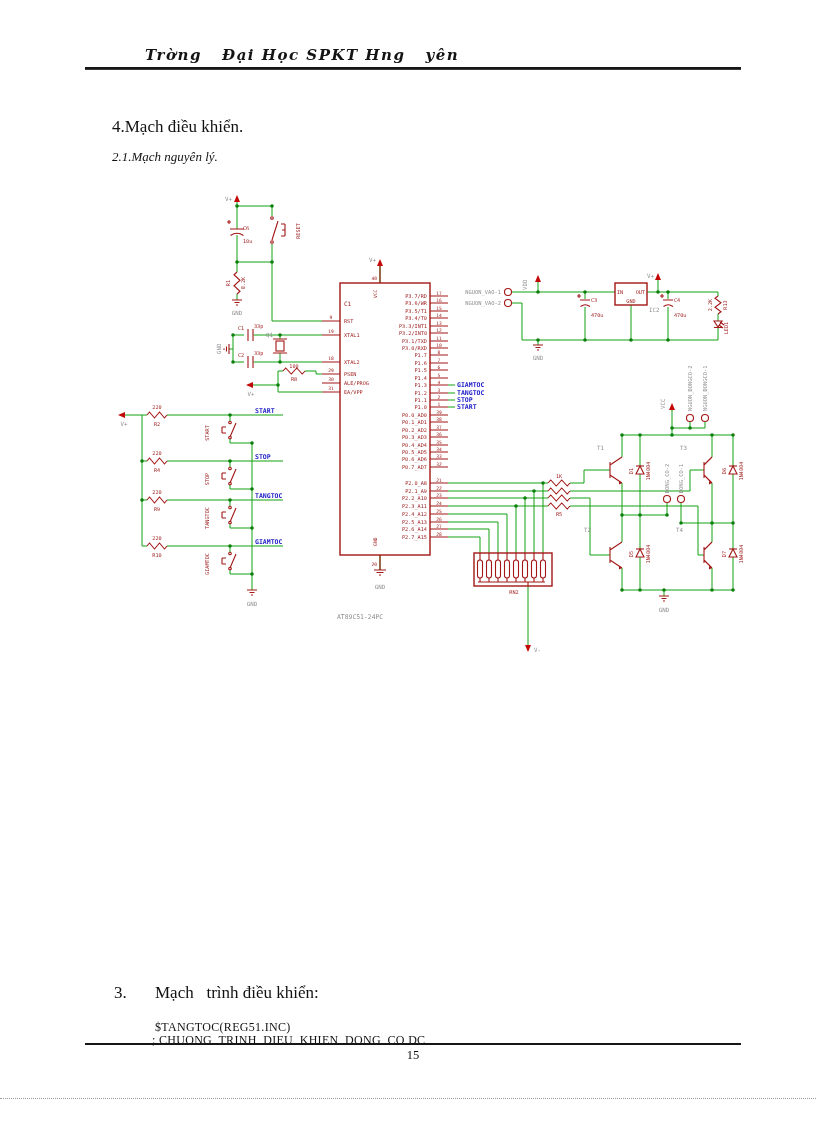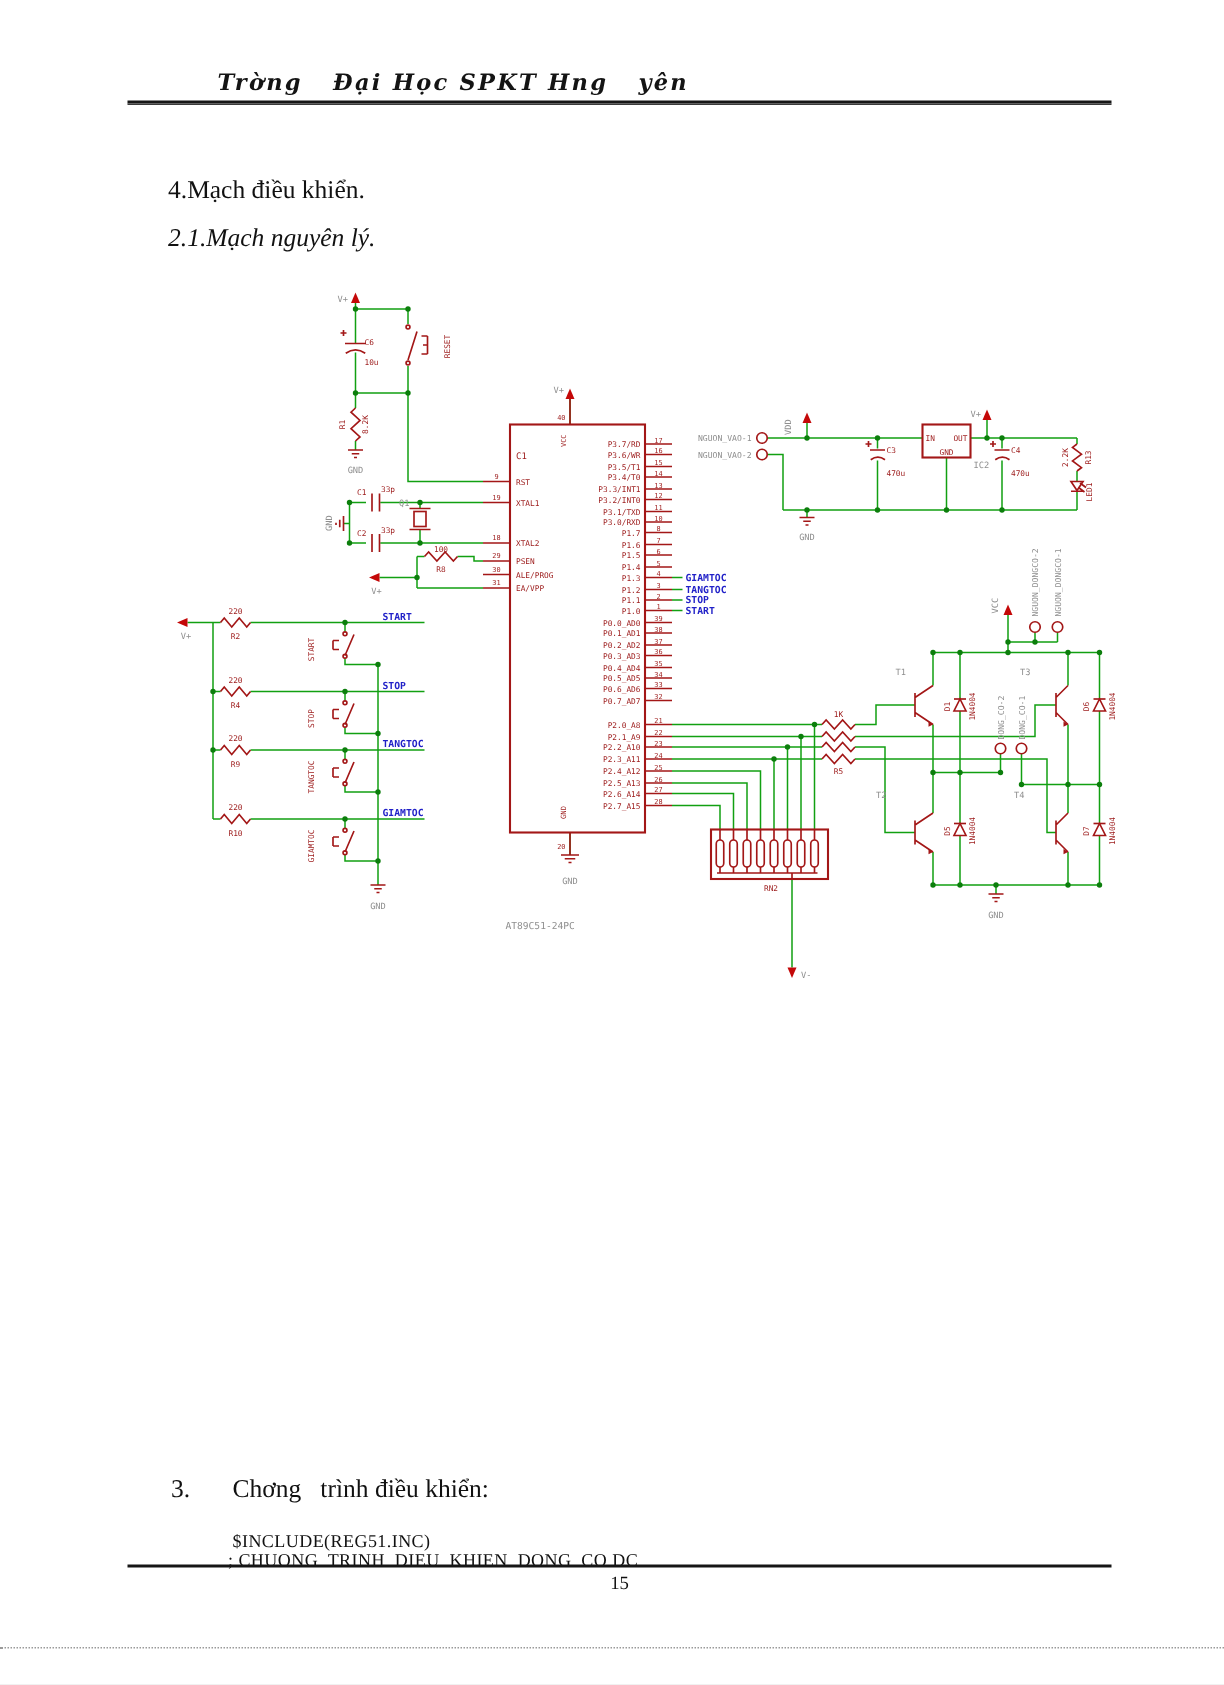"2.1.Mạch nguyên lý." #h21 { font-size: 17px -> 13px }
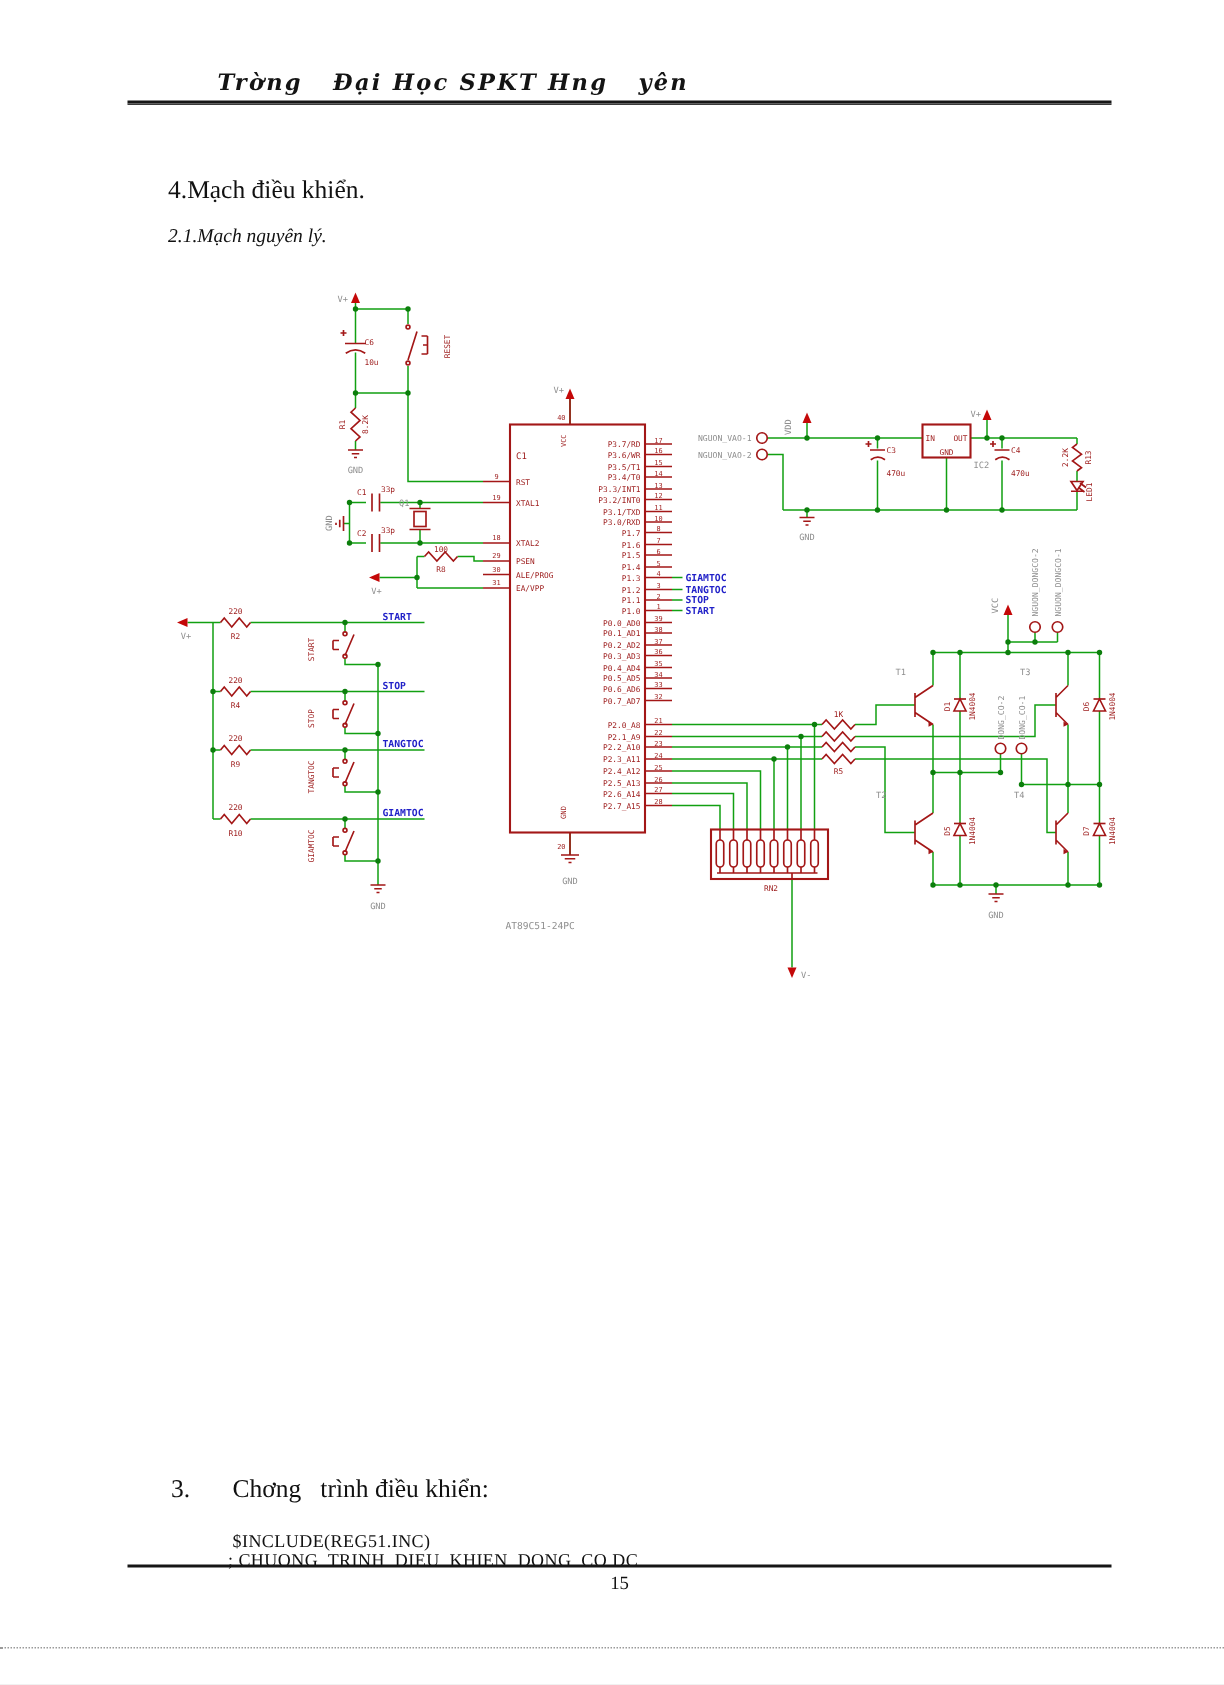"Chơng trình điều khiển:" div.abs { text: Chơng -> Mạch }
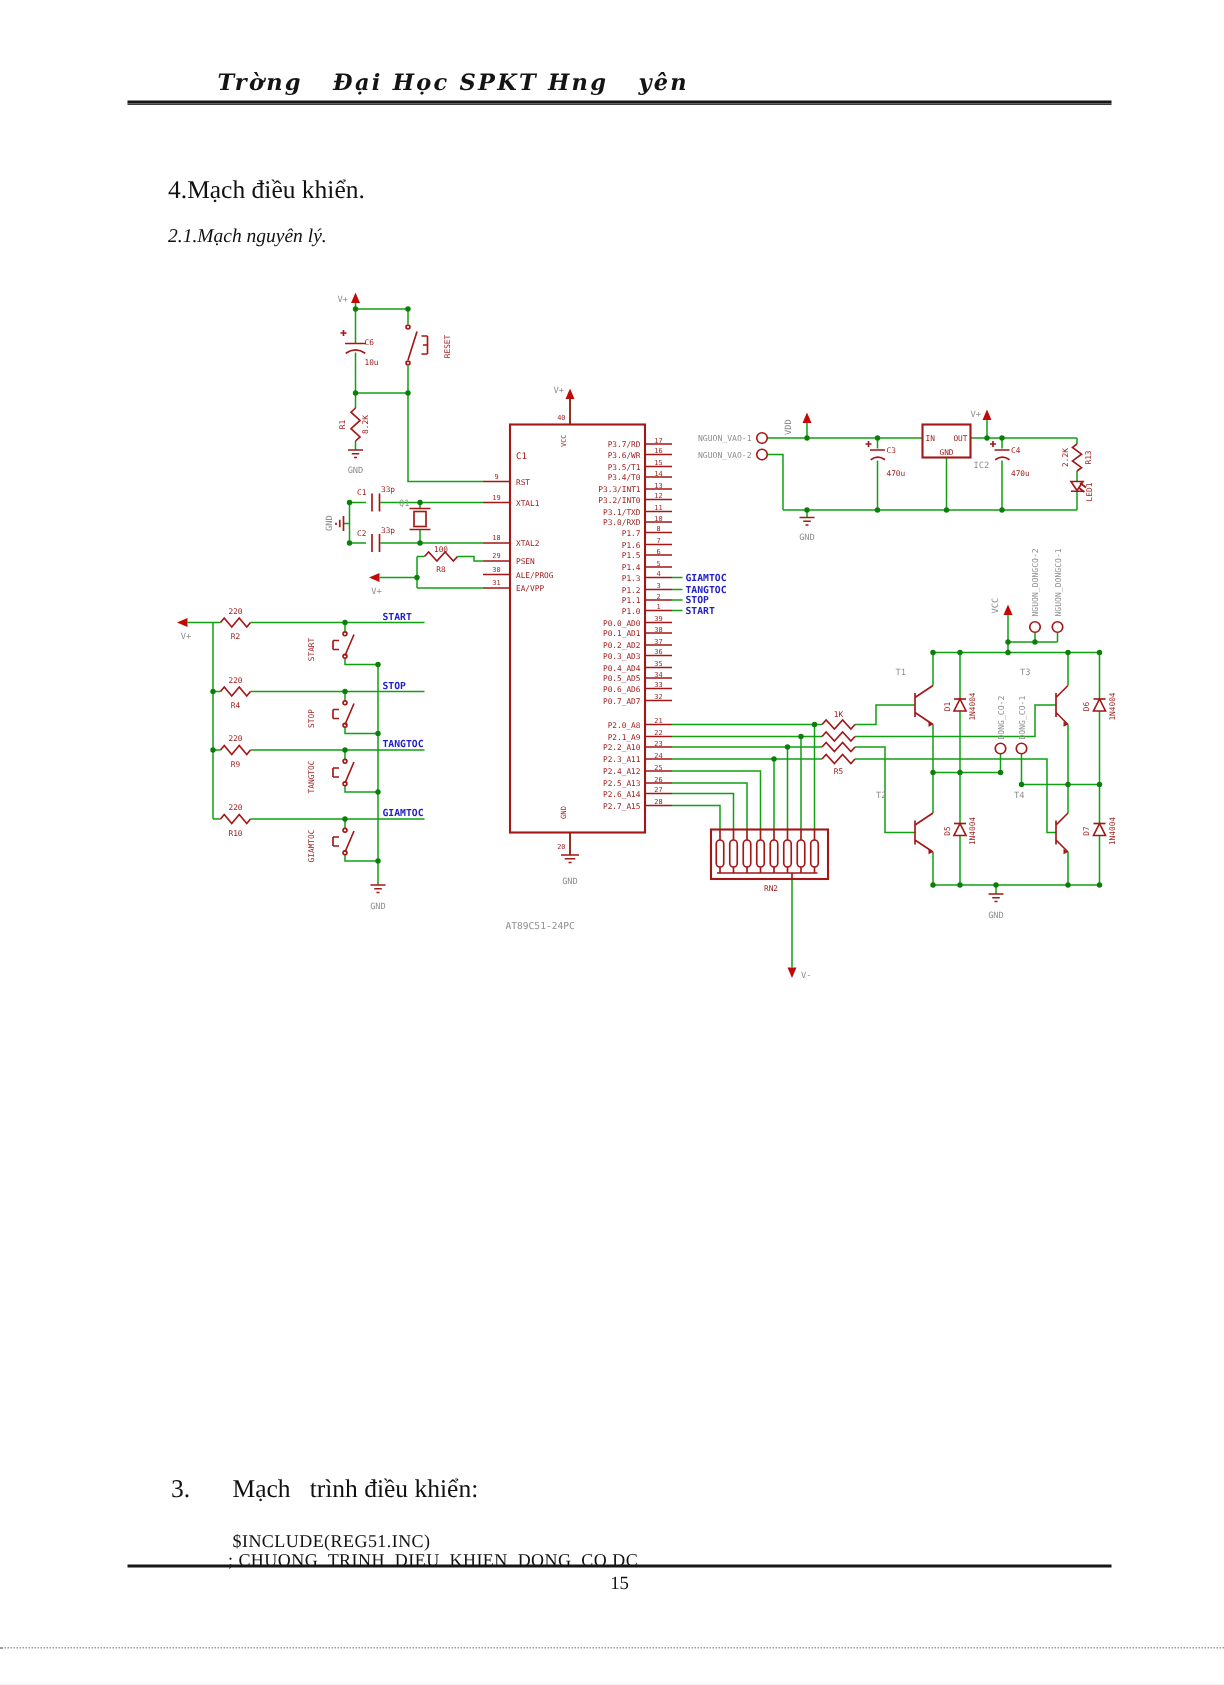"$INCLUDE(REG51.INC)" div.abs { text: $INCLUDE -> $TANGTOC }
